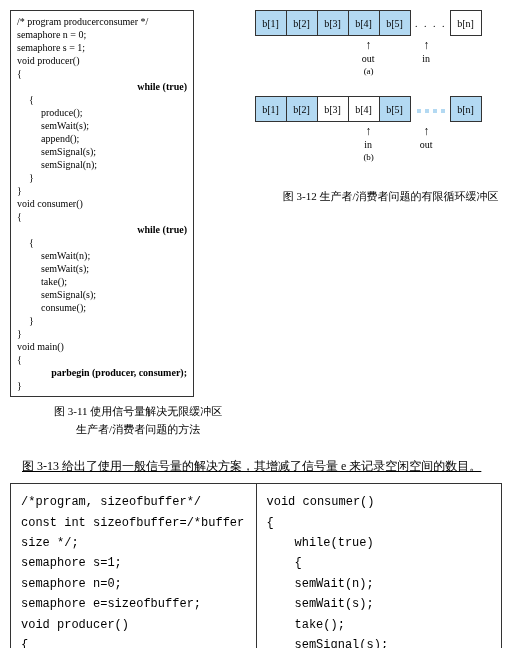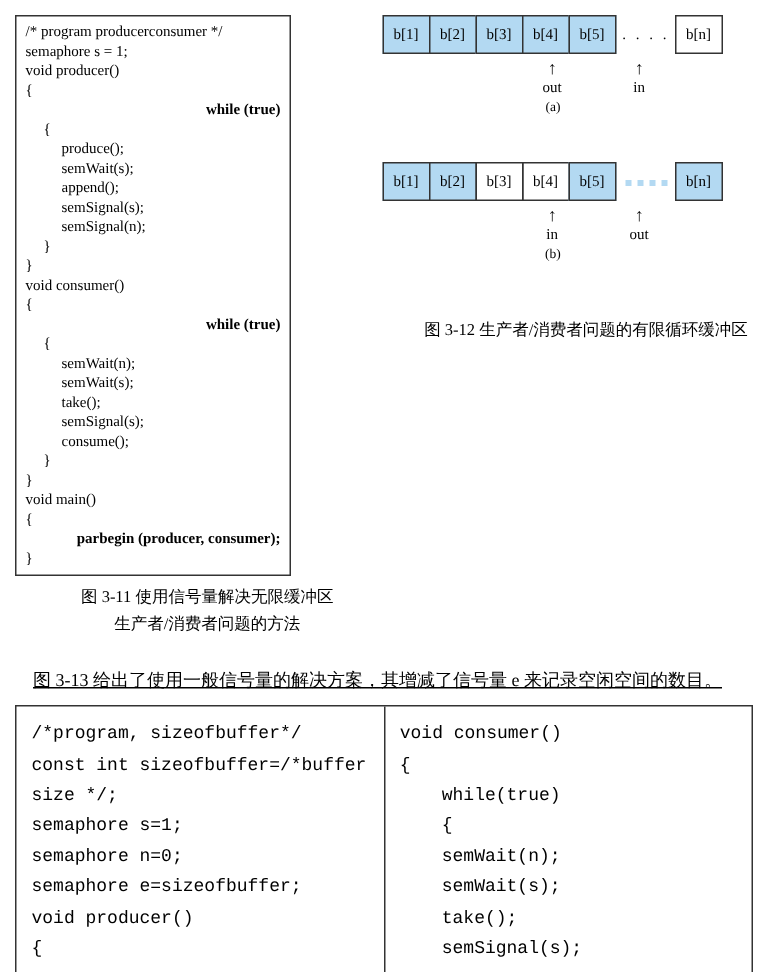"b[1]" .right-col { gap: 32px -> 20px }
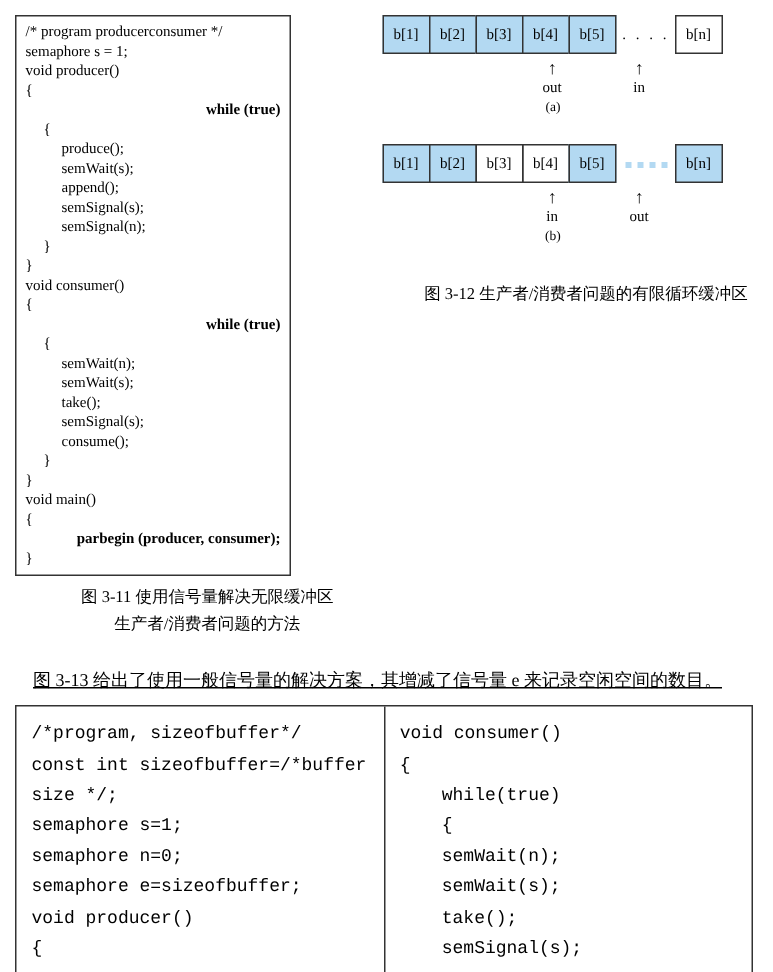"semaphore n = 0;" div { html: none -> <div>semaphore n = 0;</div> }
